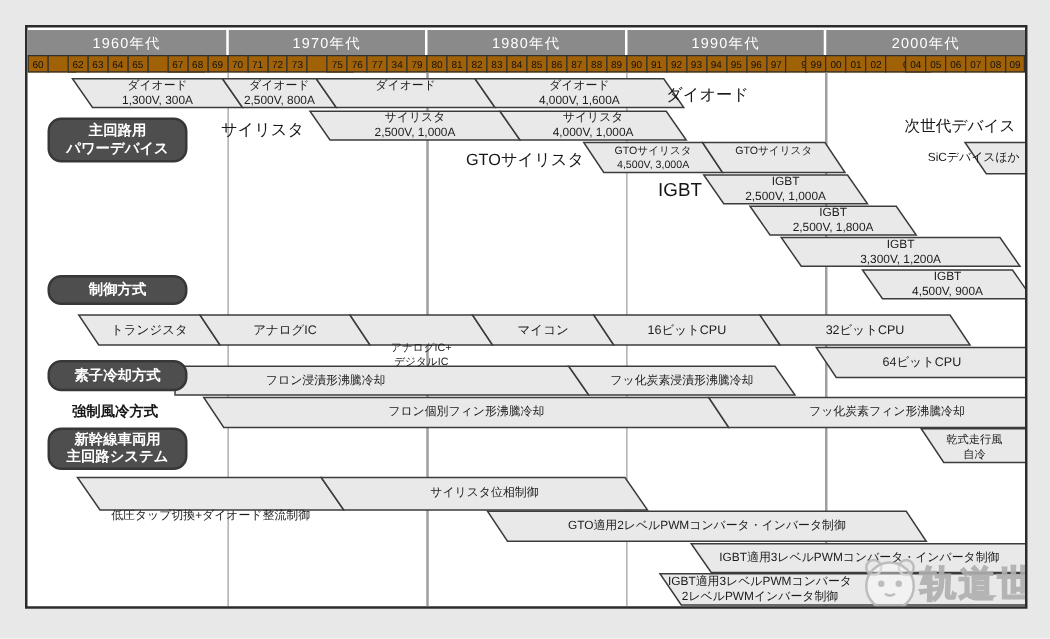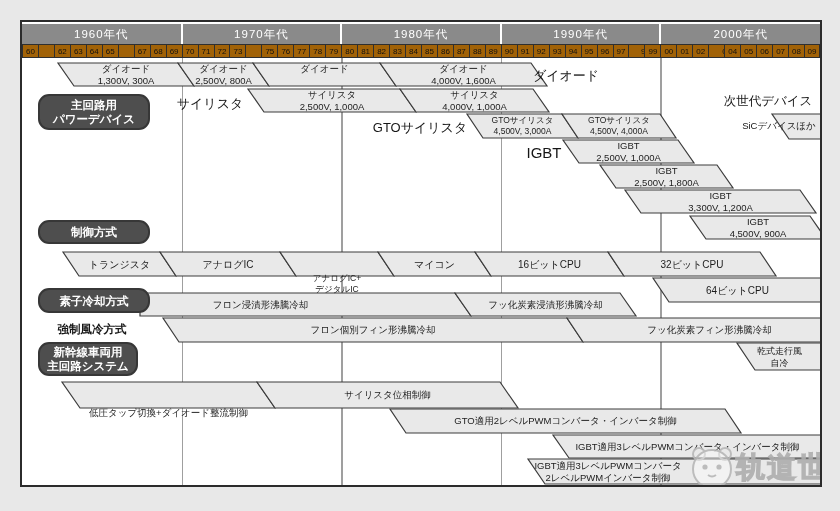"78" div.yr-cell { text: 78 -> 34 }
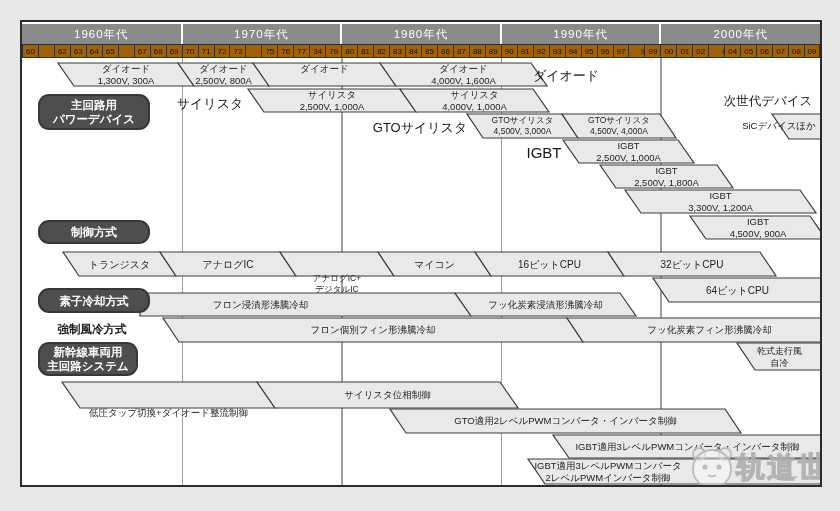"4,500V, 4,000A" div { html: <div>4,500V, 4,000A</div> -> none }
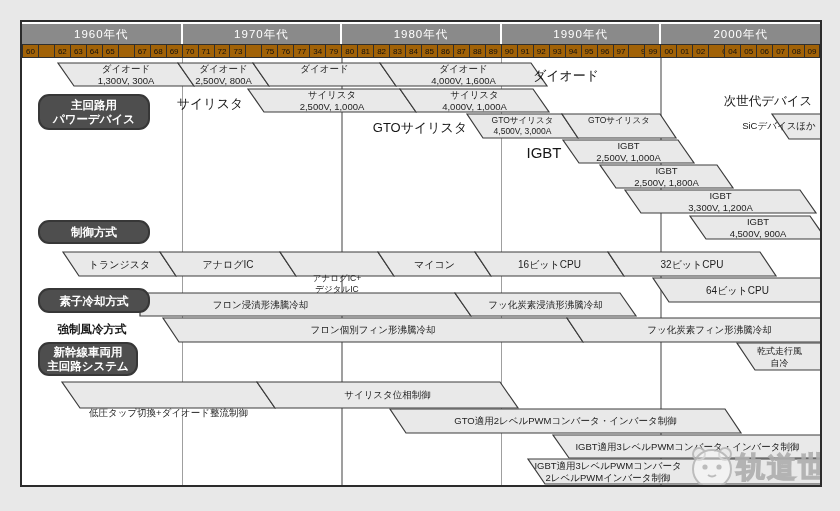"新幹線車両用" div.side-box { width: 100px -> 112px }
